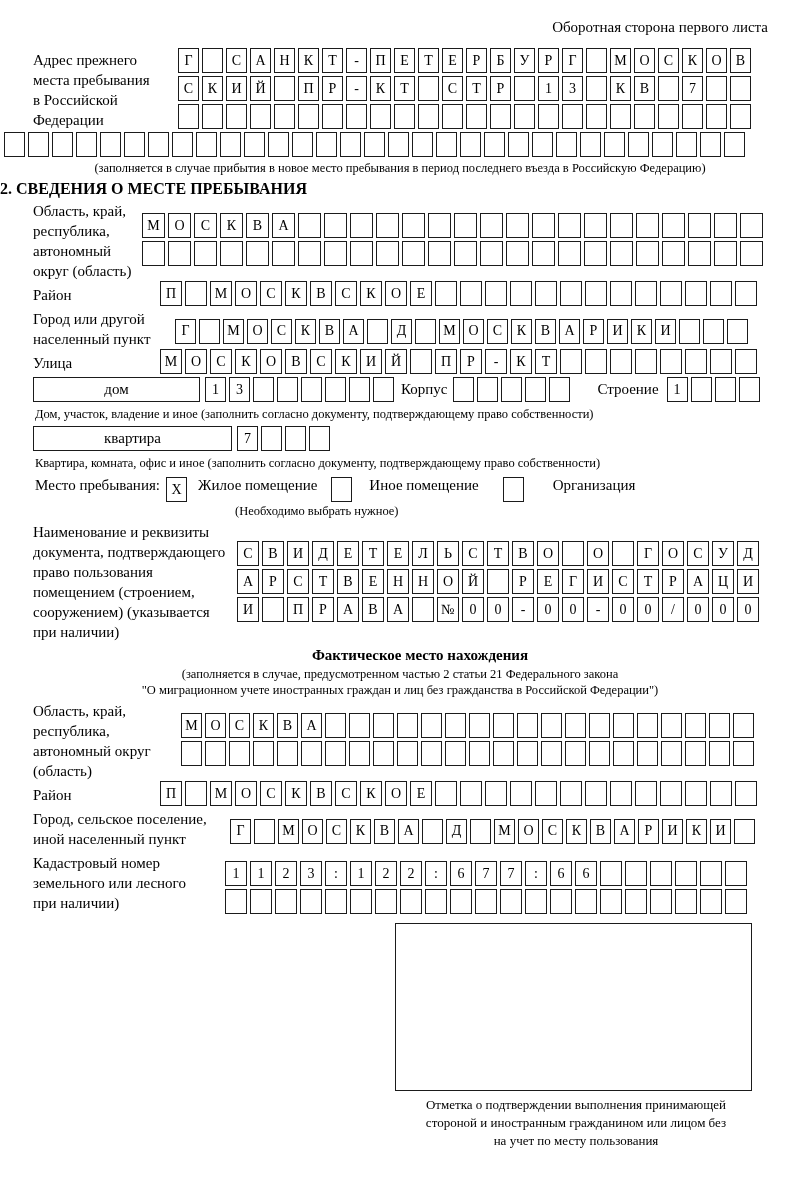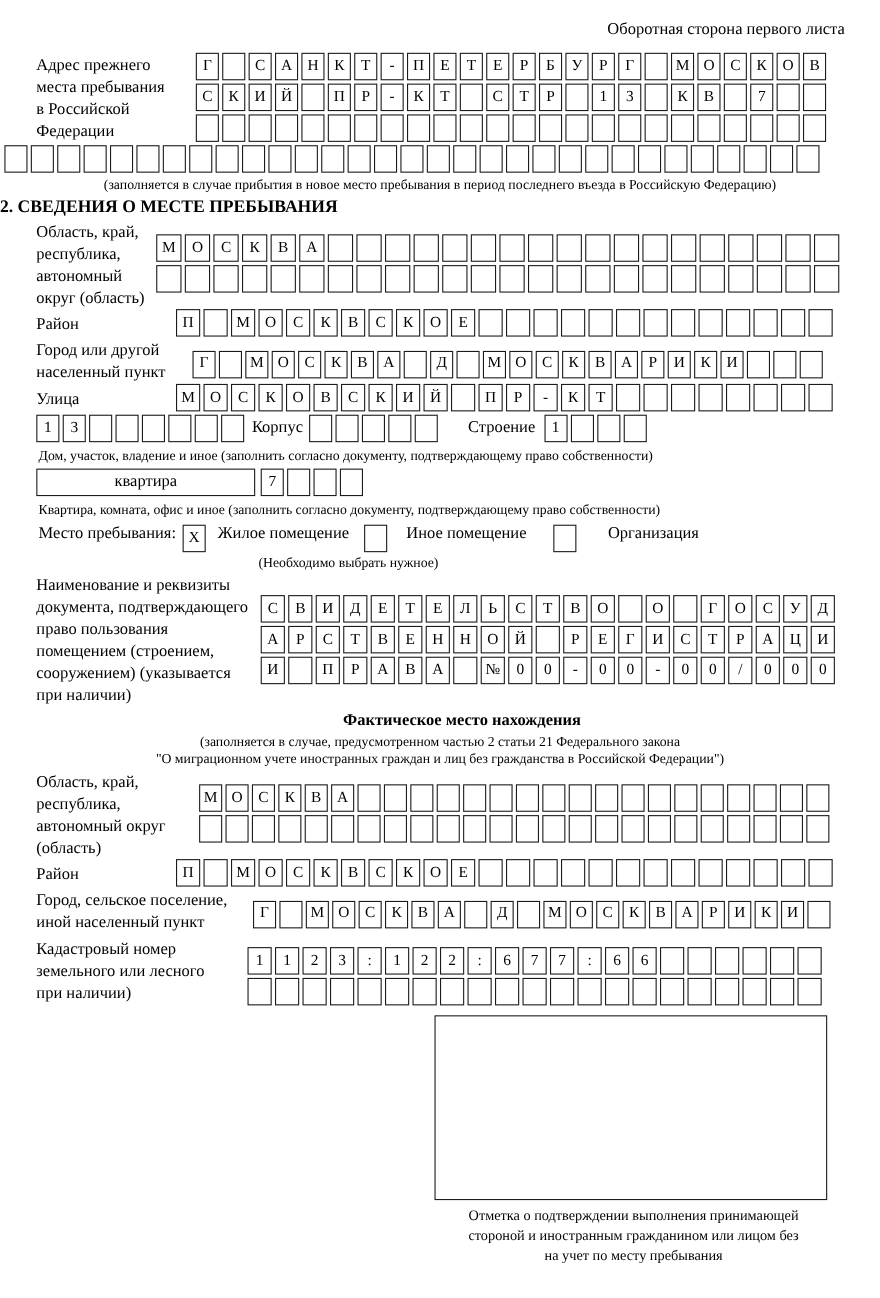"дом" div.typebox { html: none -> <div>дом</div> }
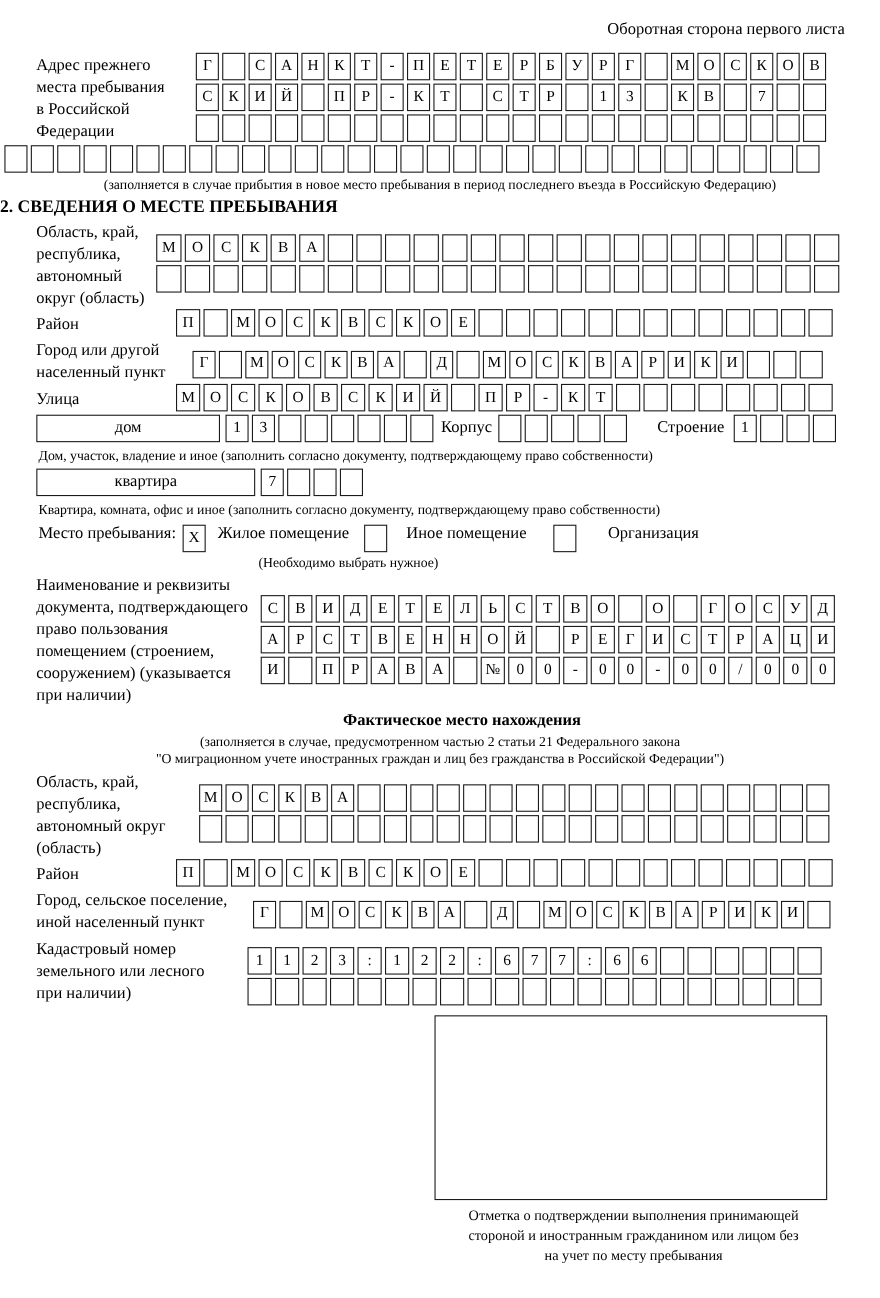"на учет по месту пребывания" div { text: пребывания -> пользования }
